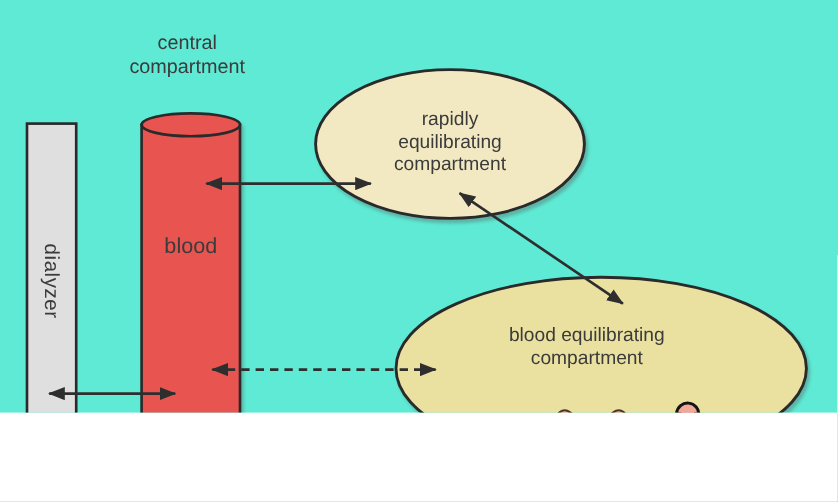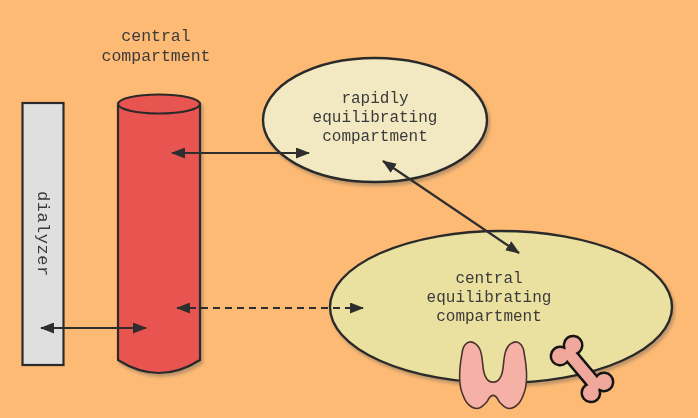"central compartment" .canvas { background: #fdba74 -> #5eead4; font-family: Liberation Mono, monospace -> Liberation Sans, sans-serif; height: 418px -> 344px }
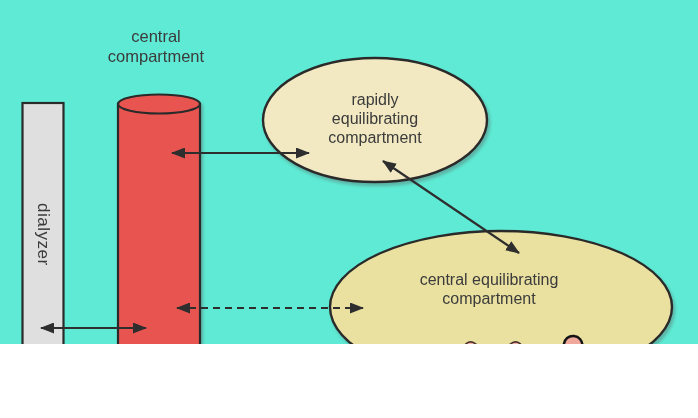"blood" div.lbl { html: none -> <div>blood</div> }
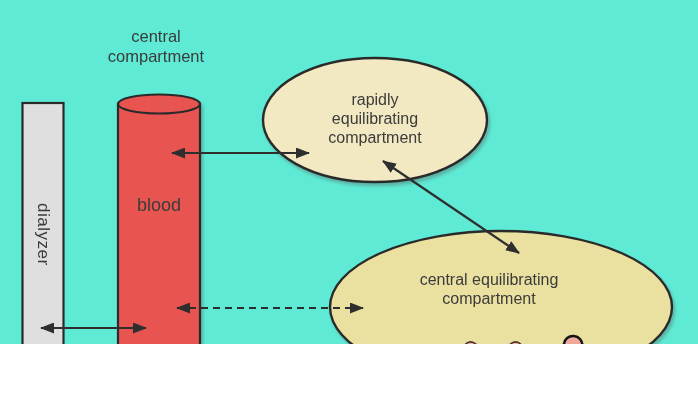"central equilibrating compartment" div.lbl { text: central -> blood }
